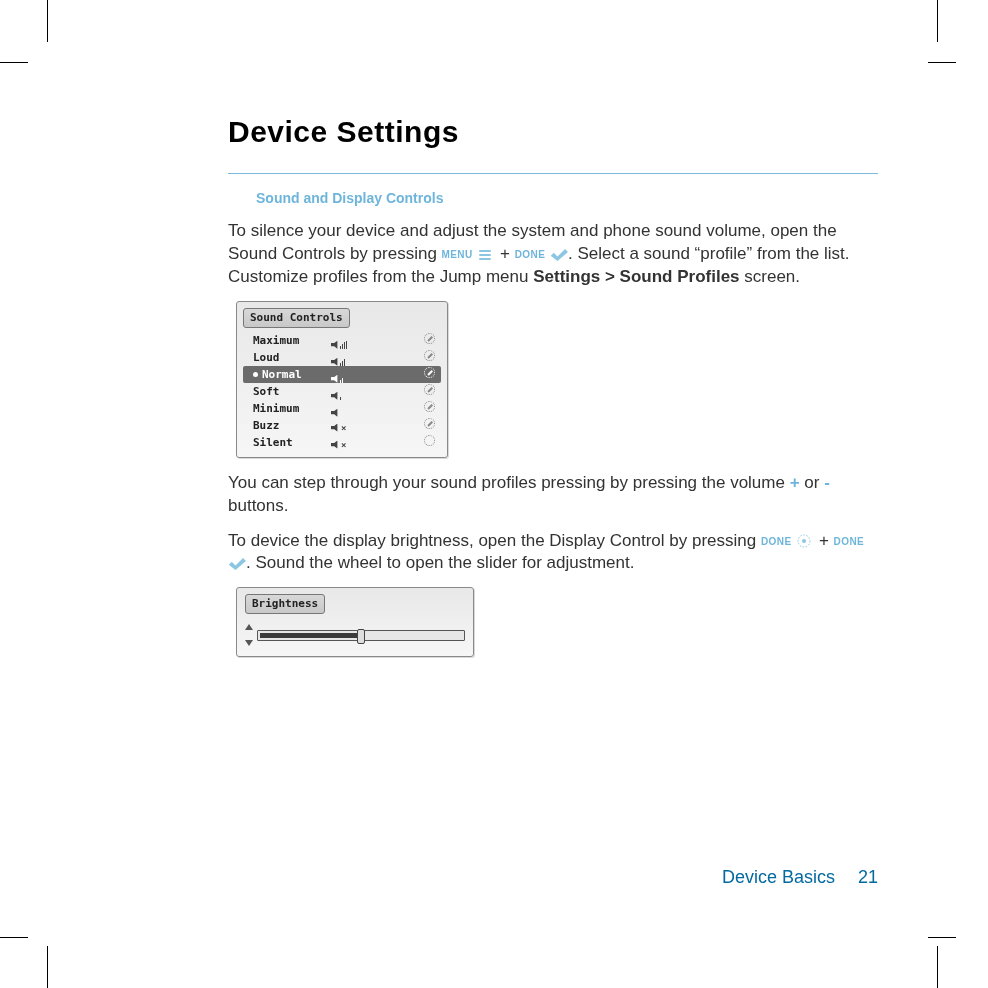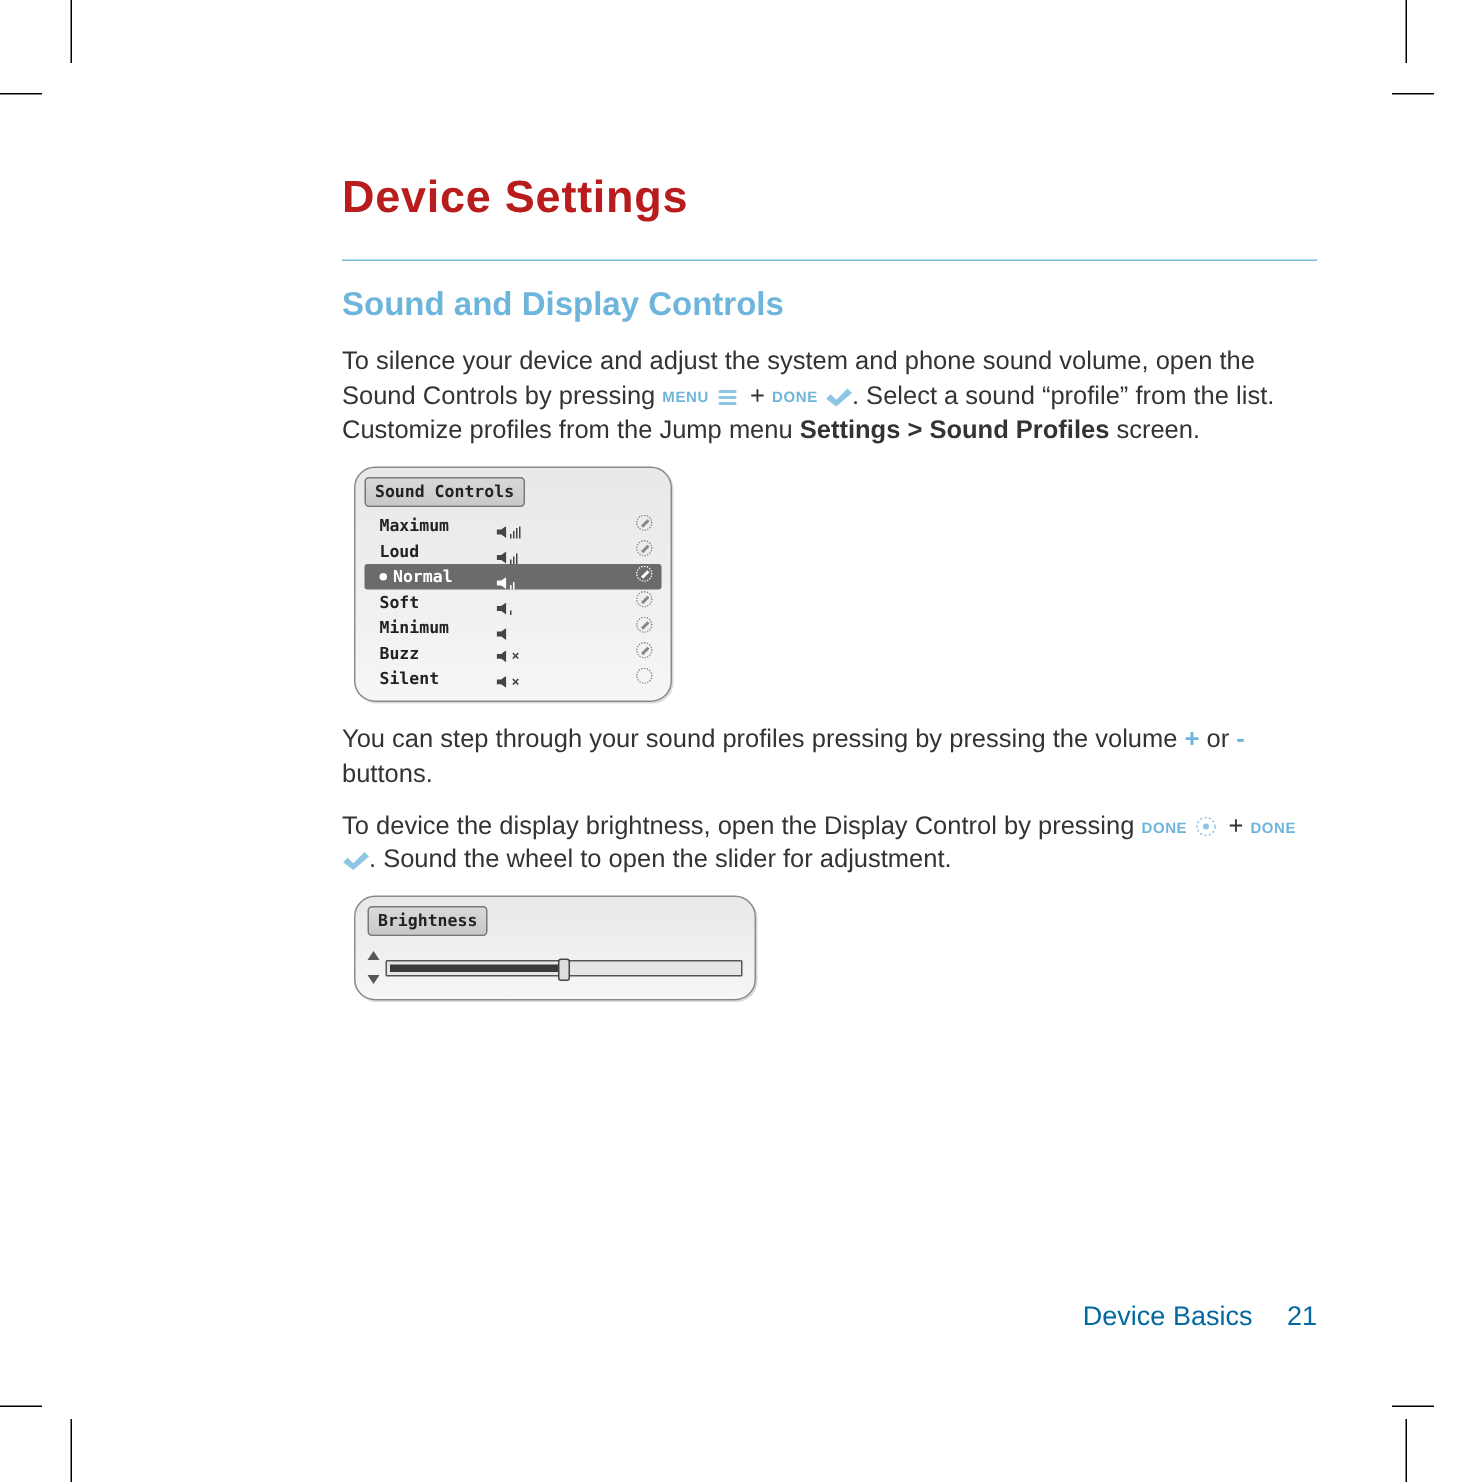"Device Settings" .title { color: #b91c1c -> #000000 }
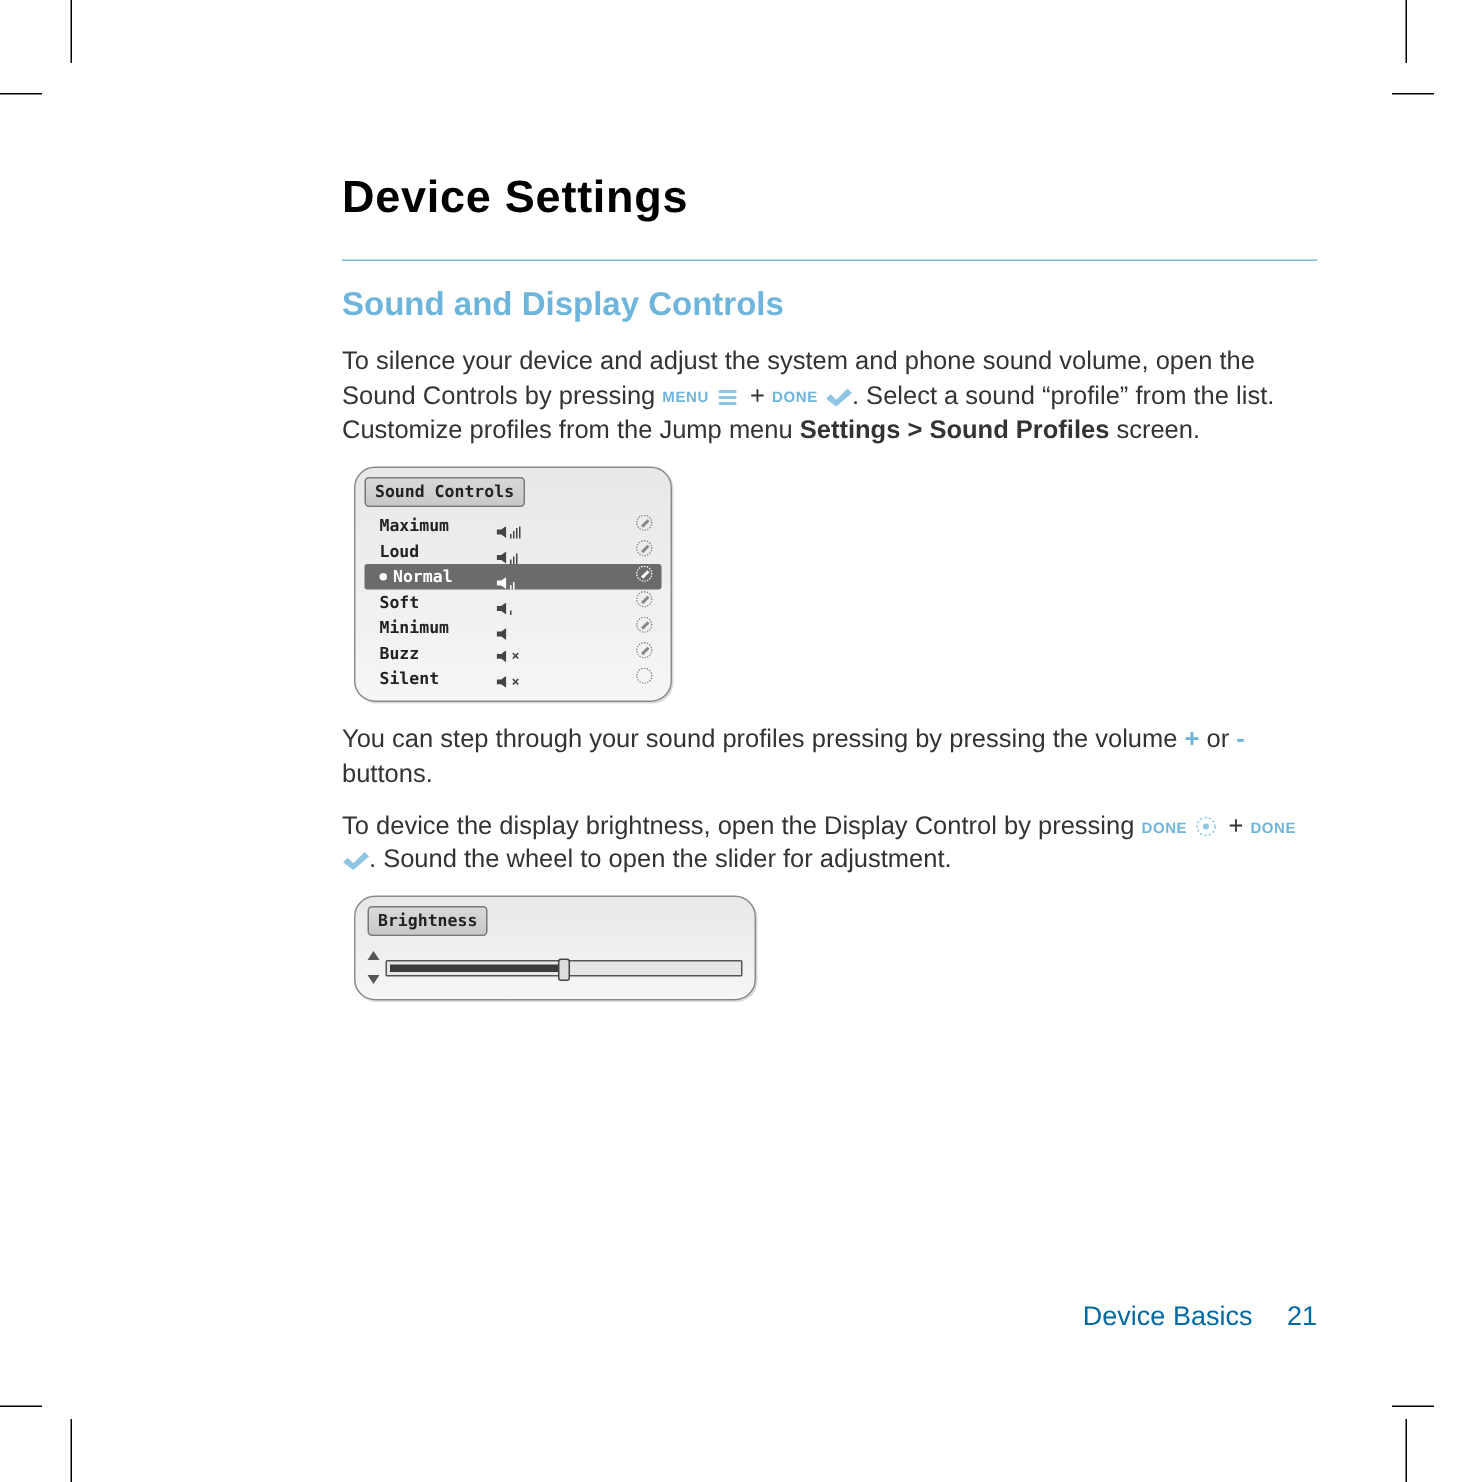"Sound and Display Controls" .subhead { font-size: 22px -> 14px; margin-left: none -> 28px }
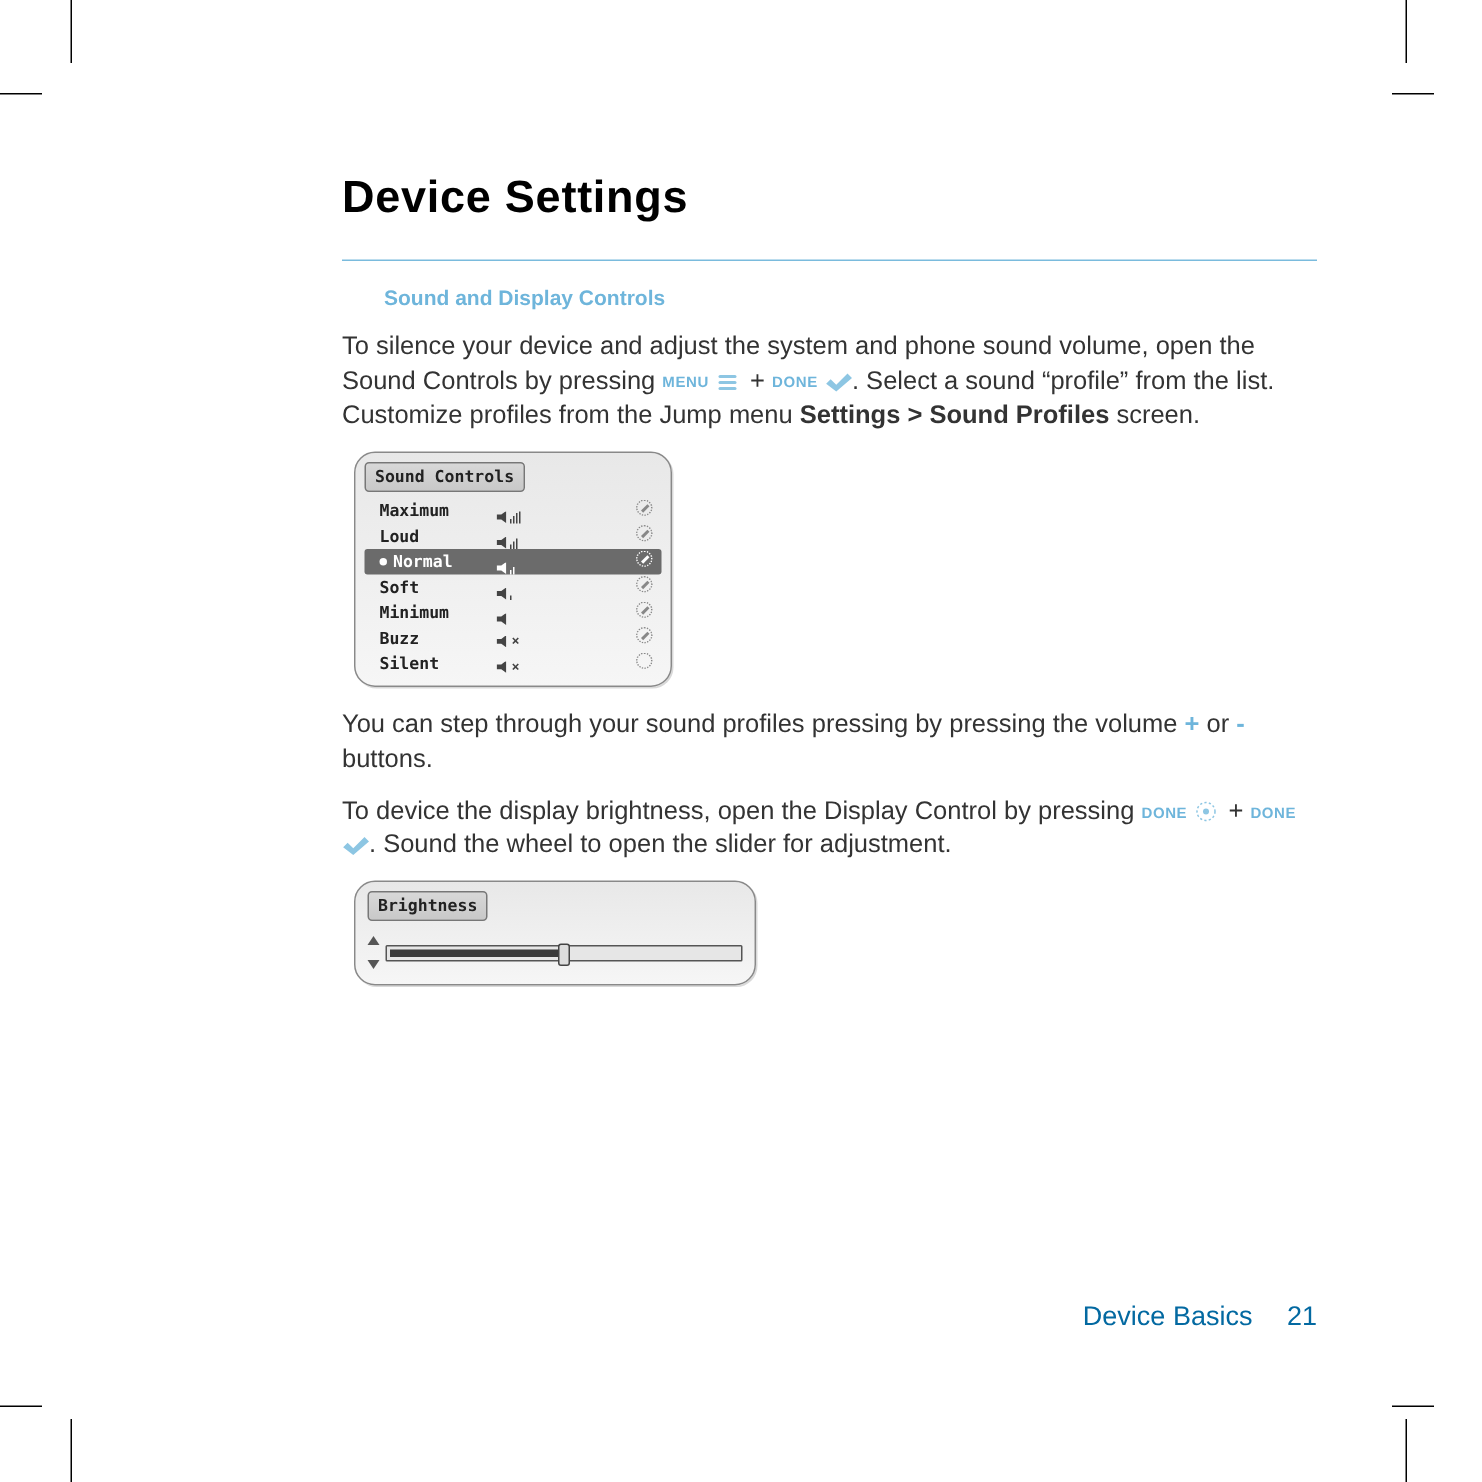"Sound Controls" .panel { border-radius: 14px -> 3px }
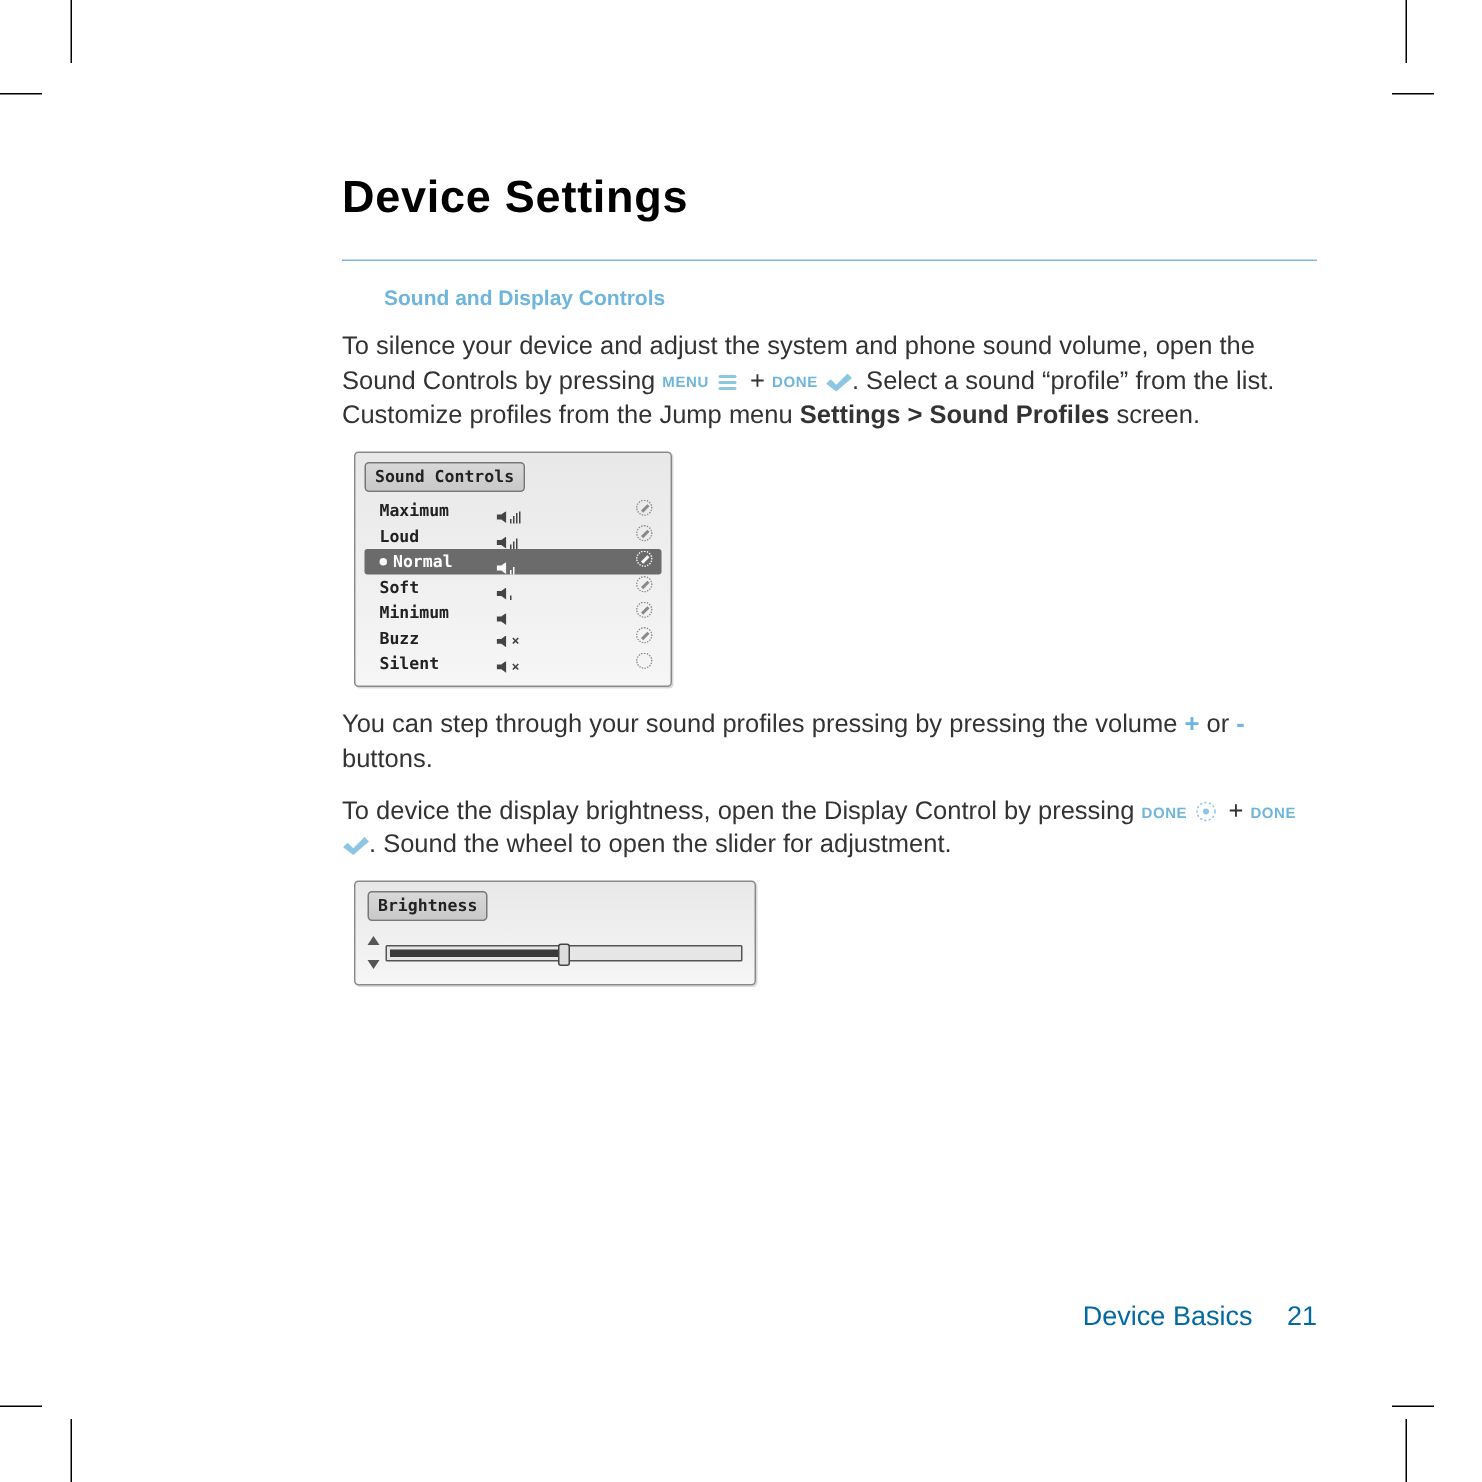"Brightness" .panel-bright { width: 268px -> 238px }
